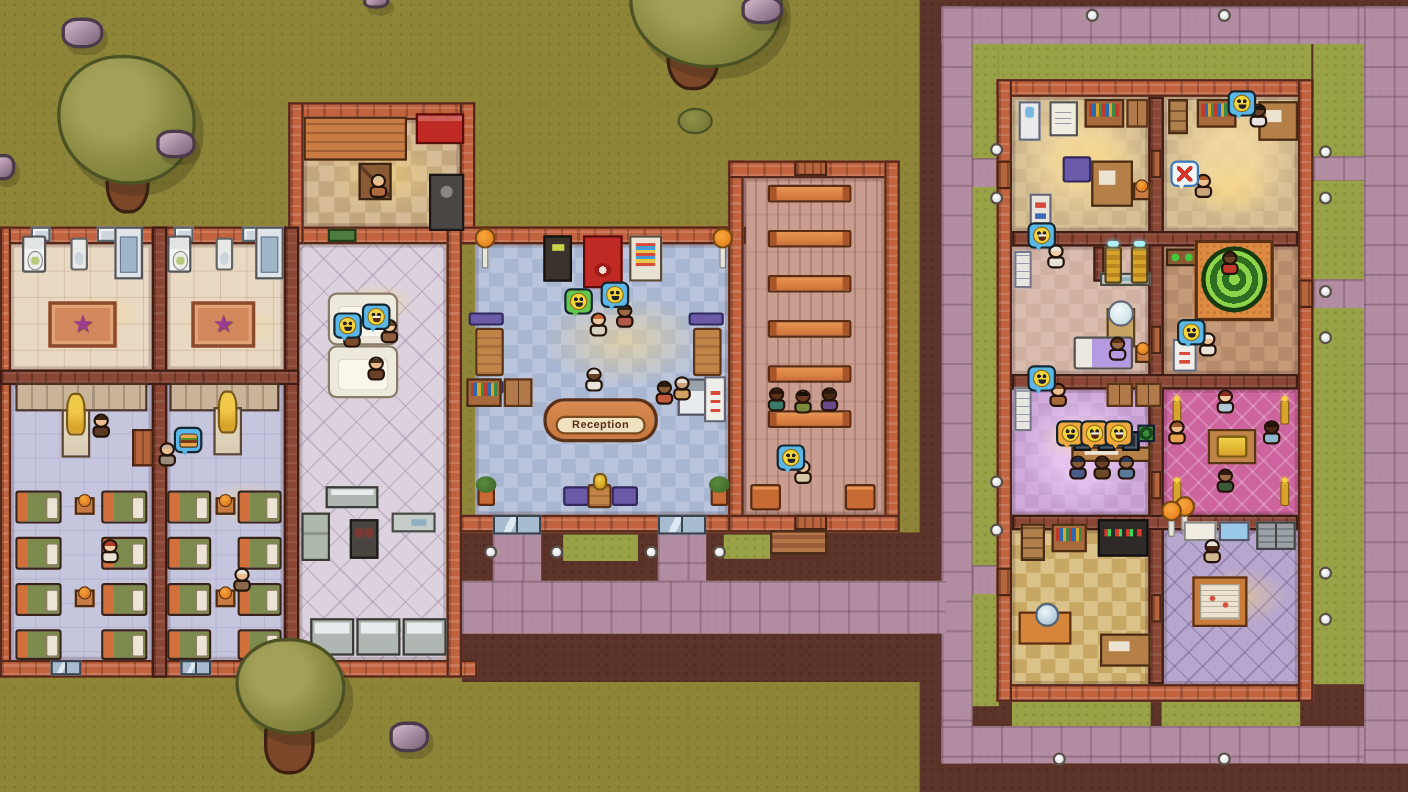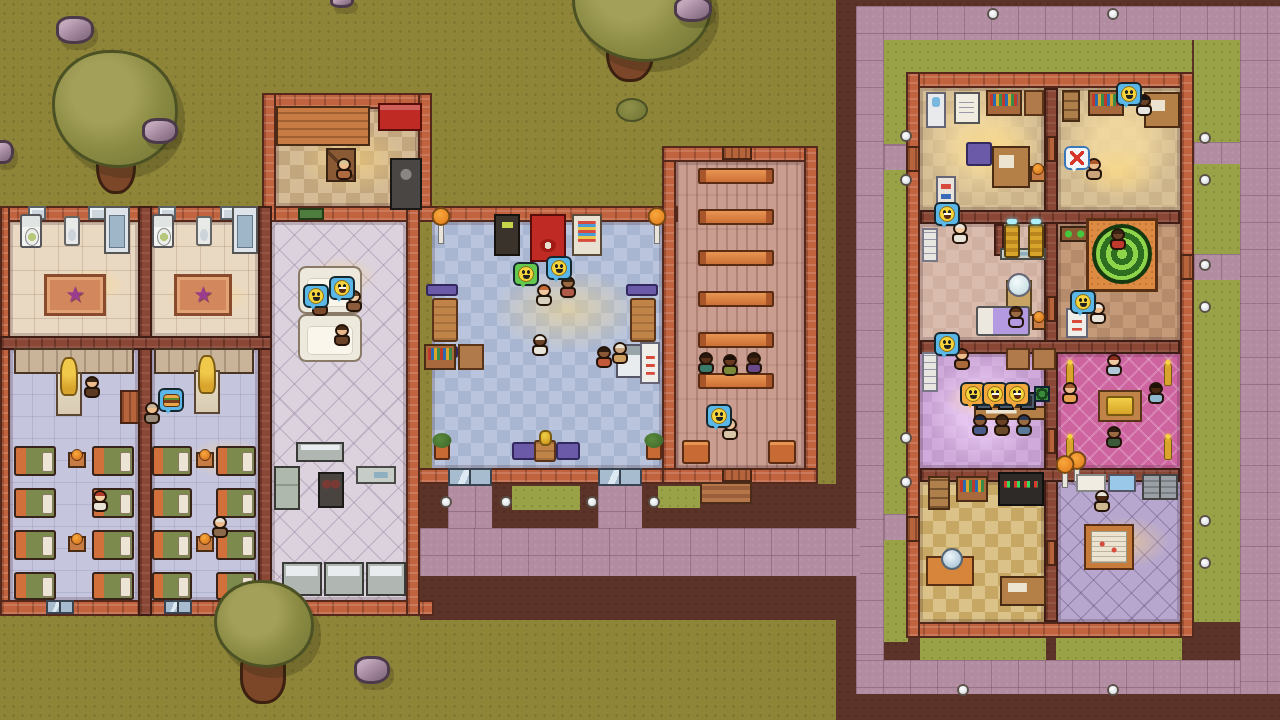"Reception" div.f { html: none -> <div> <div>Reception</div> </div> }
